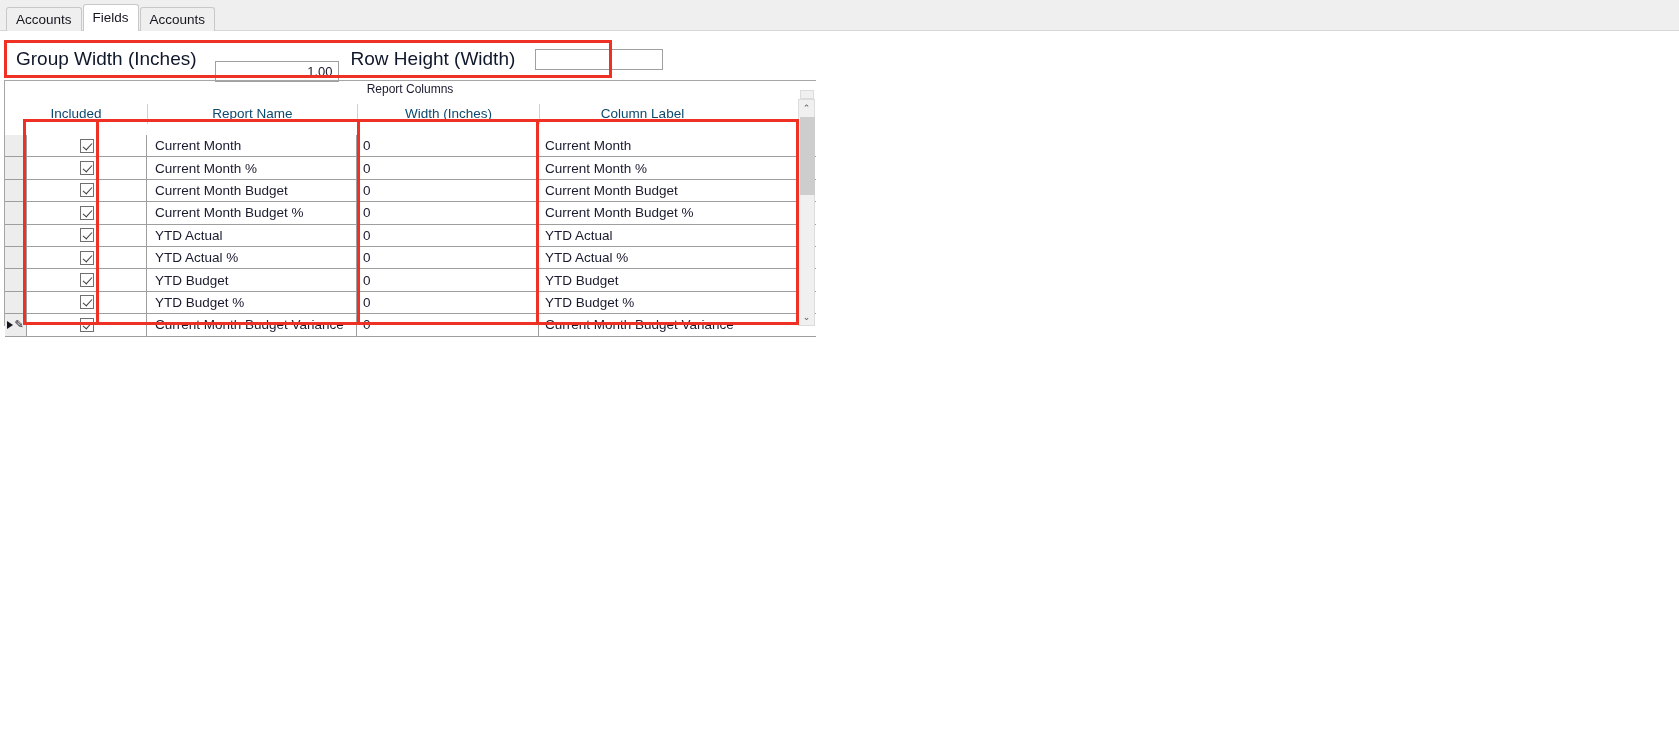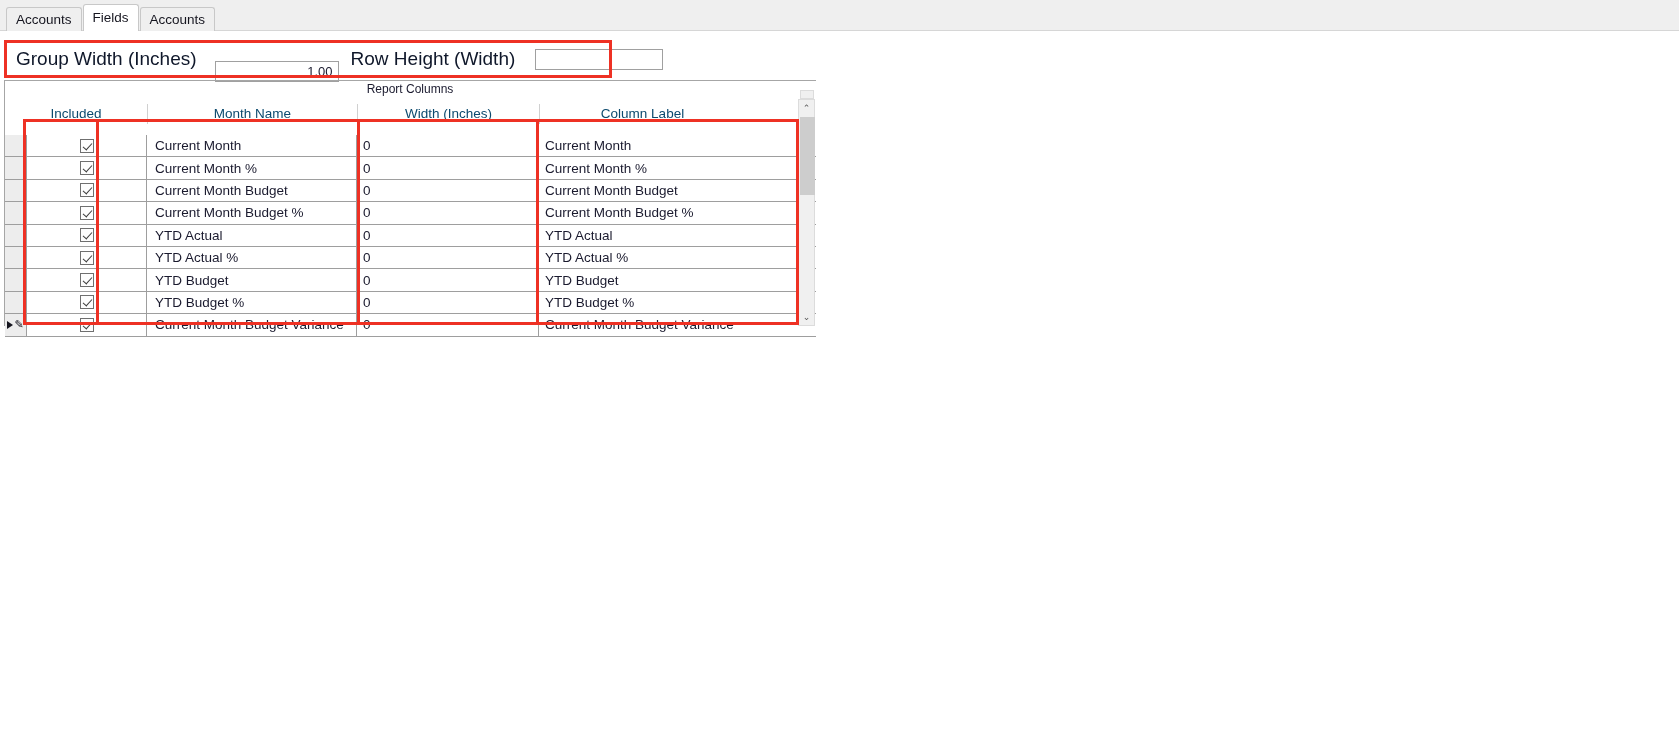"Month Name" div.gh { text: Month -> Report }
